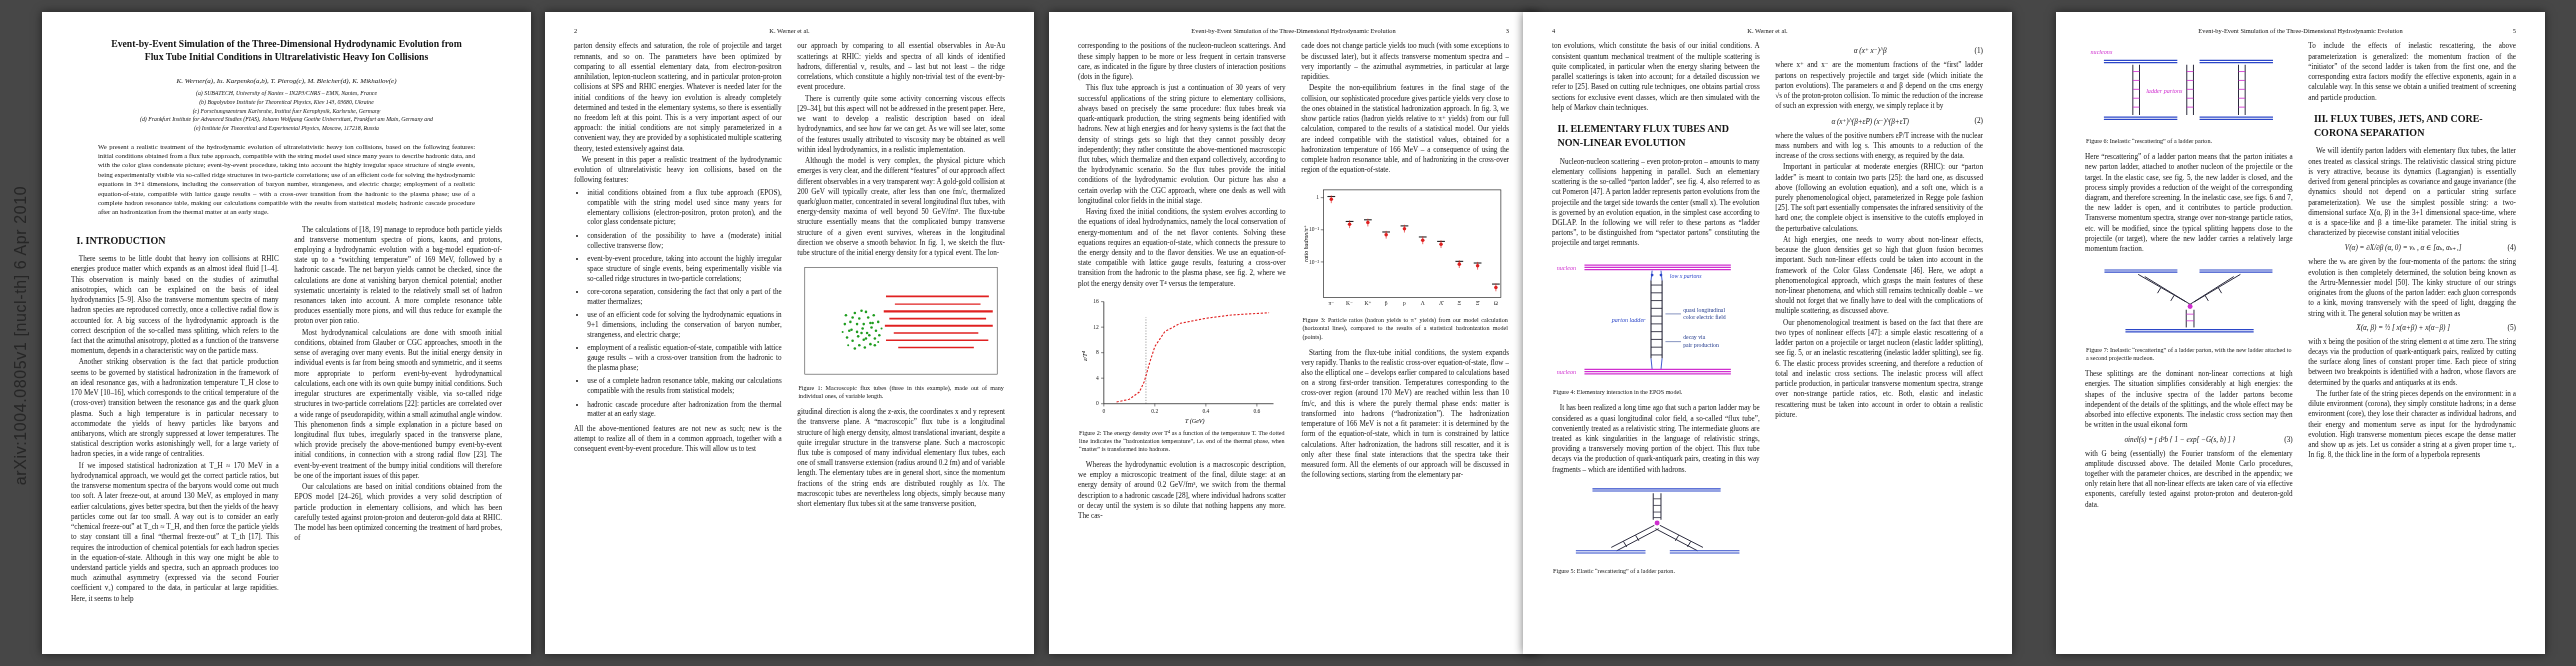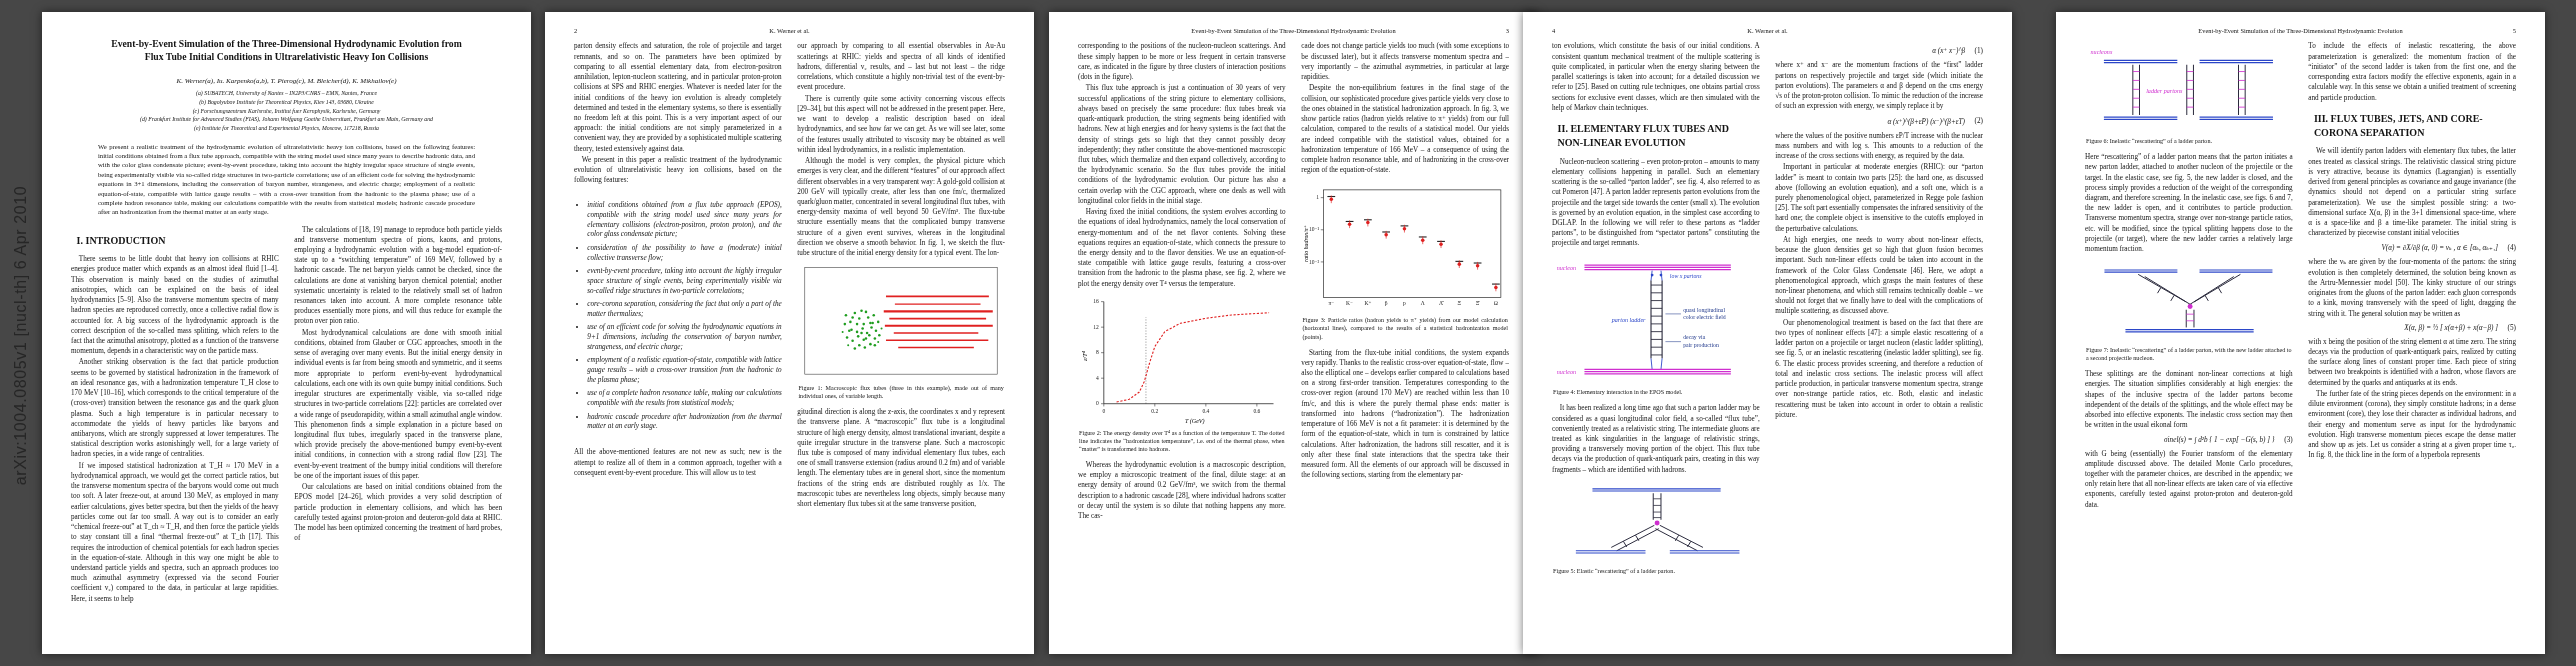"α (x⁺ x⁻)^β" .eq-body { text-align: right -> center }
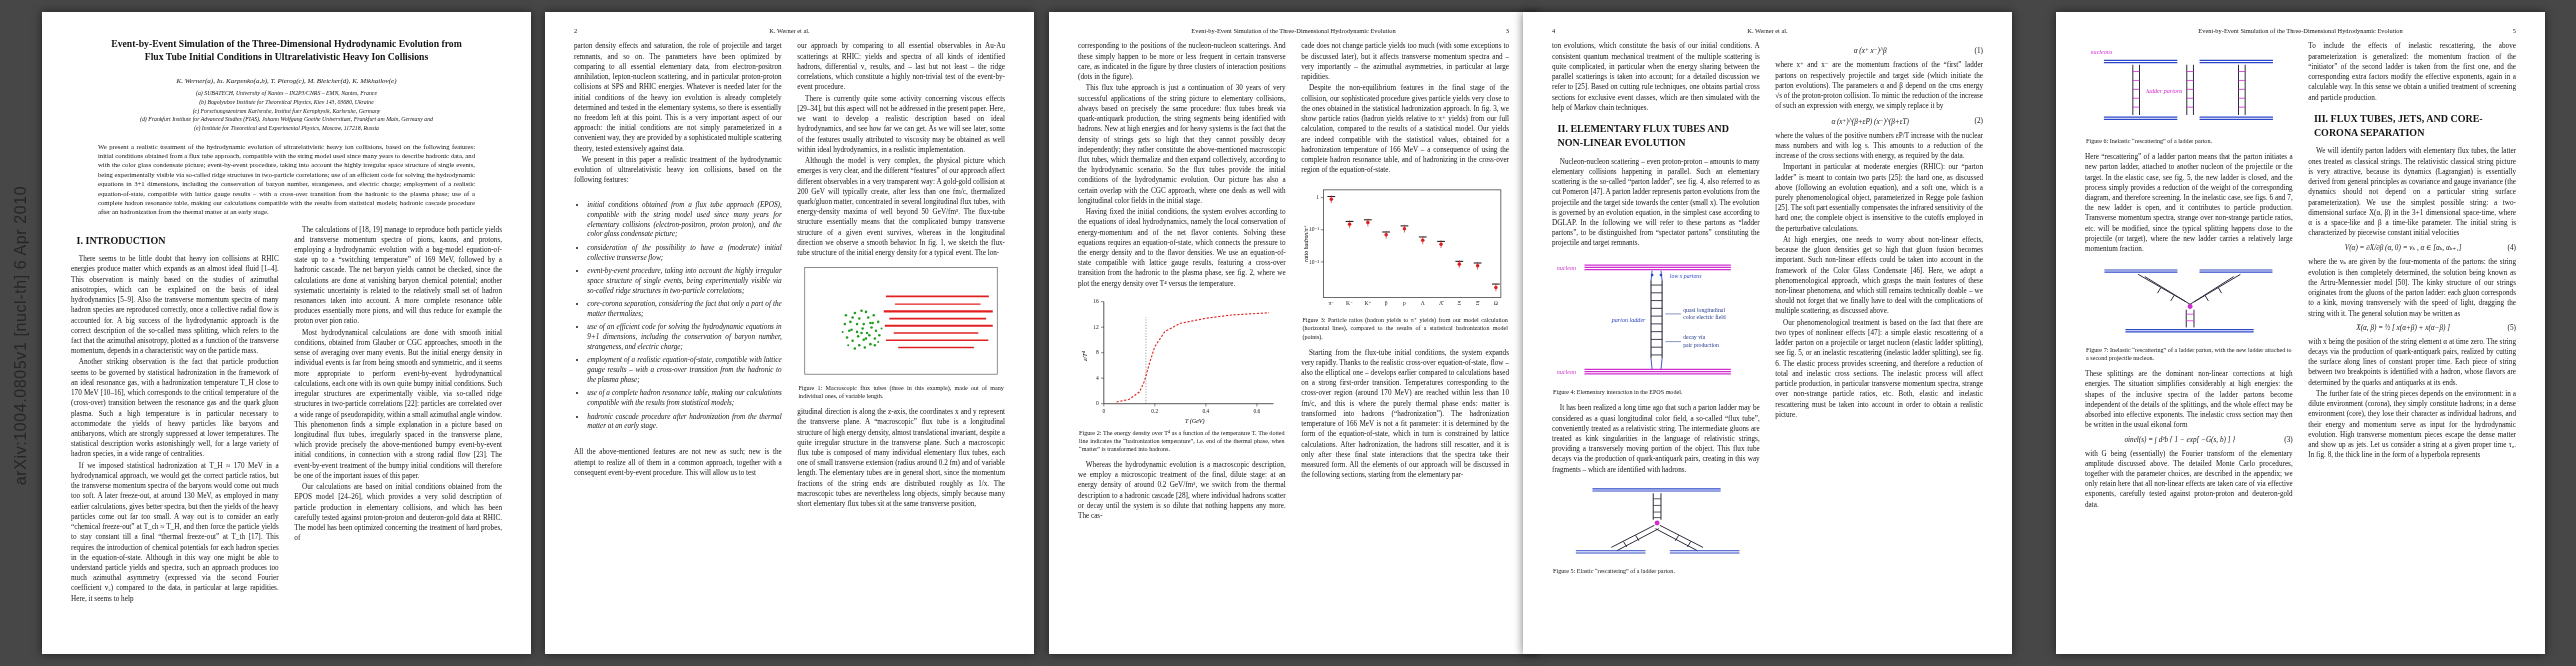"initial conditions obtained from a" ul.feature-list { font-style: italic -> none; margin: 15px 0 -> 3px 0 }
